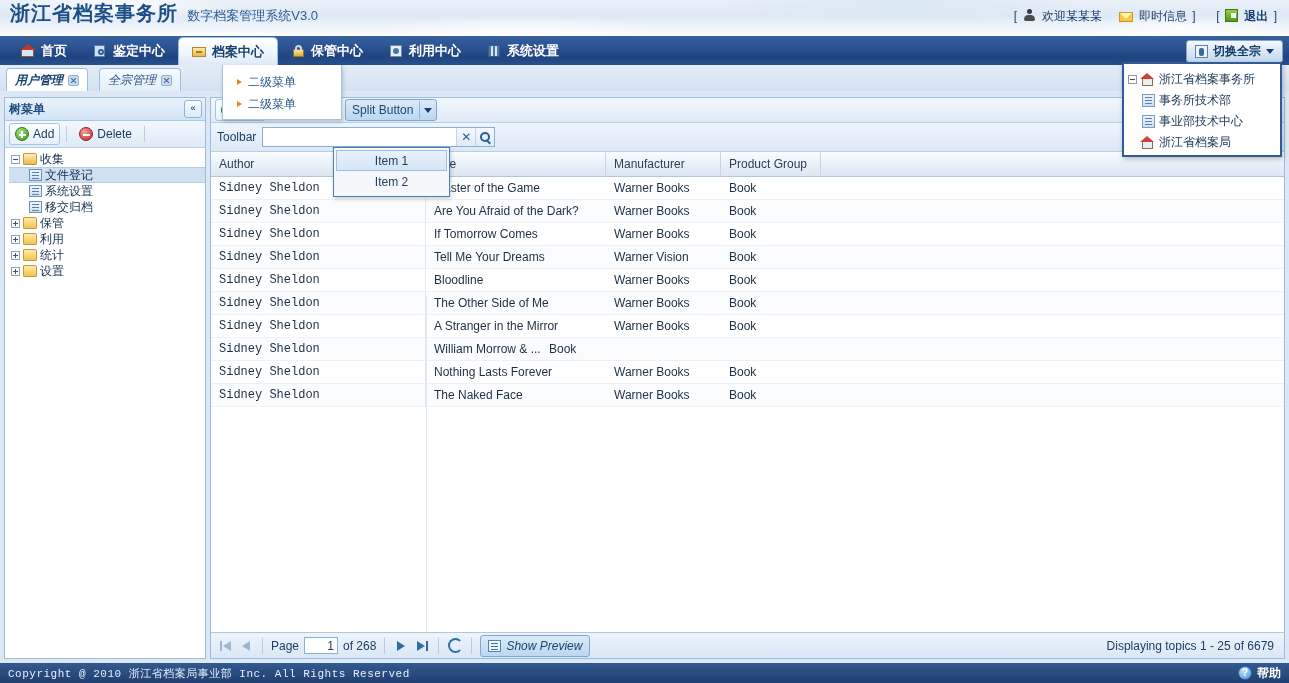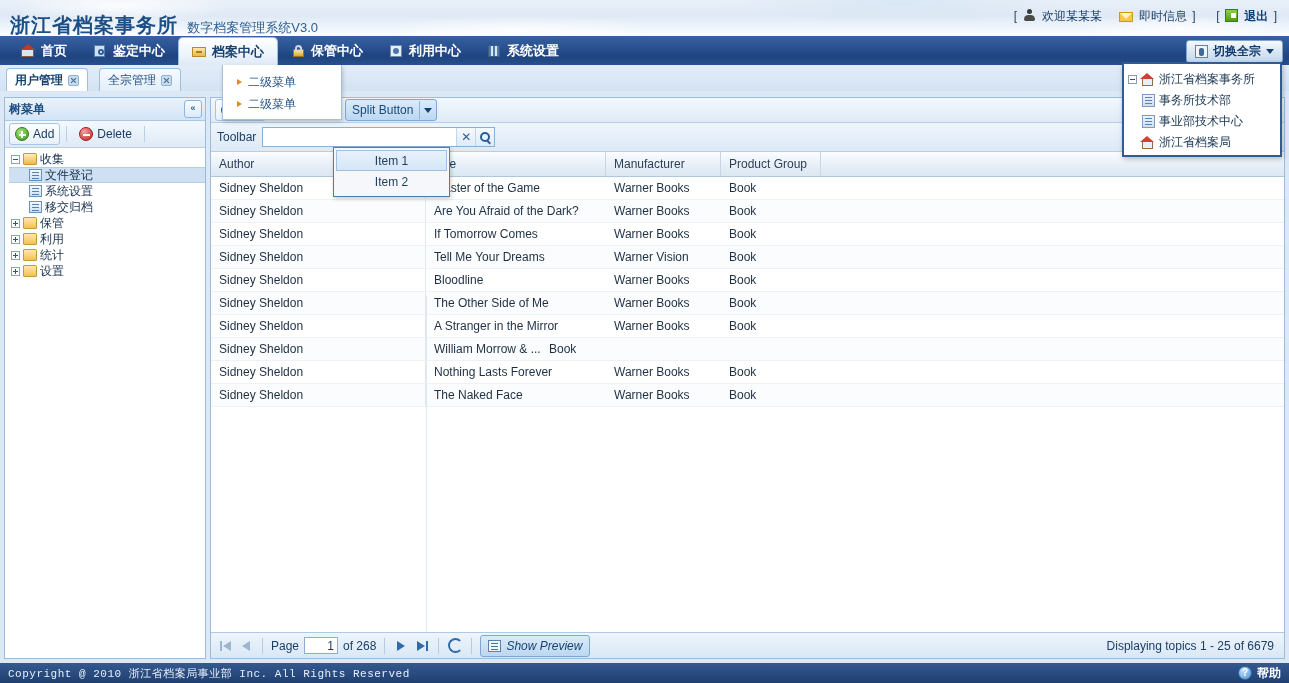"浙江省档案事务所 数字档案管理系统V3.0" .brand { top: 12px -> 0 }
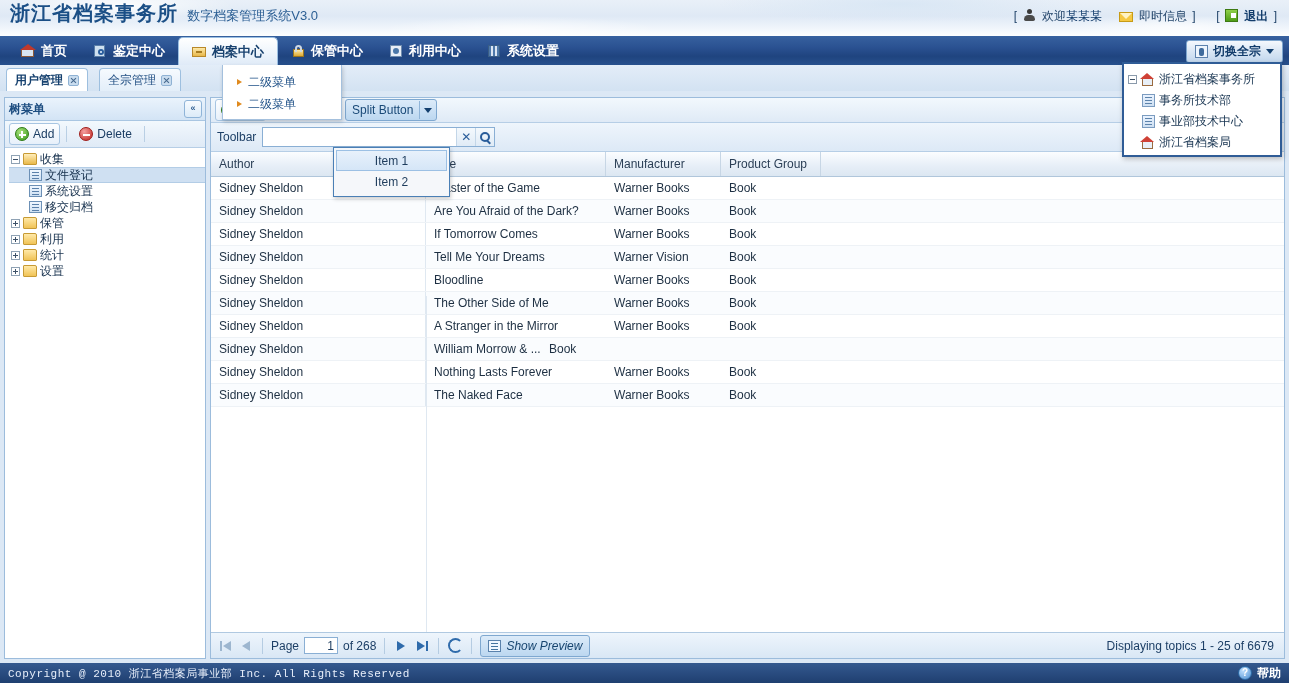"用户管理" .tab { font-style: none -> italic }
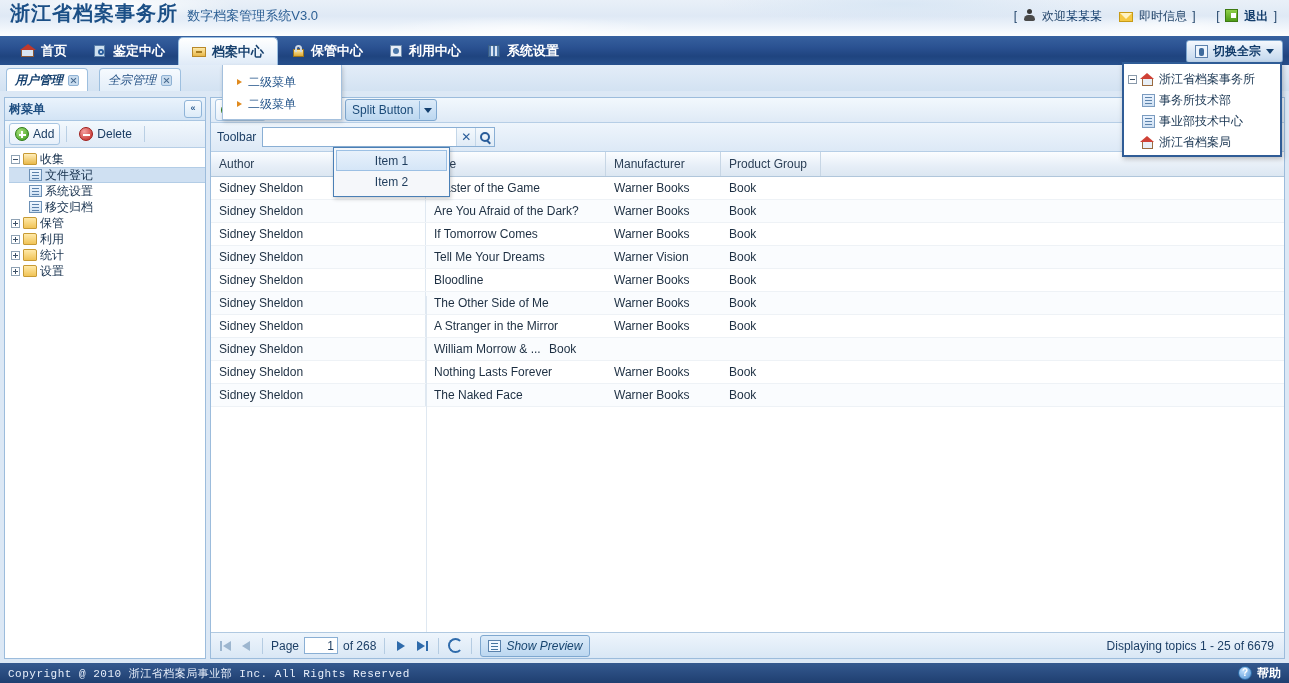"Sidney Sheldon" .gcell.b1 { font-family: none -> Liberation Mono, monospace }
